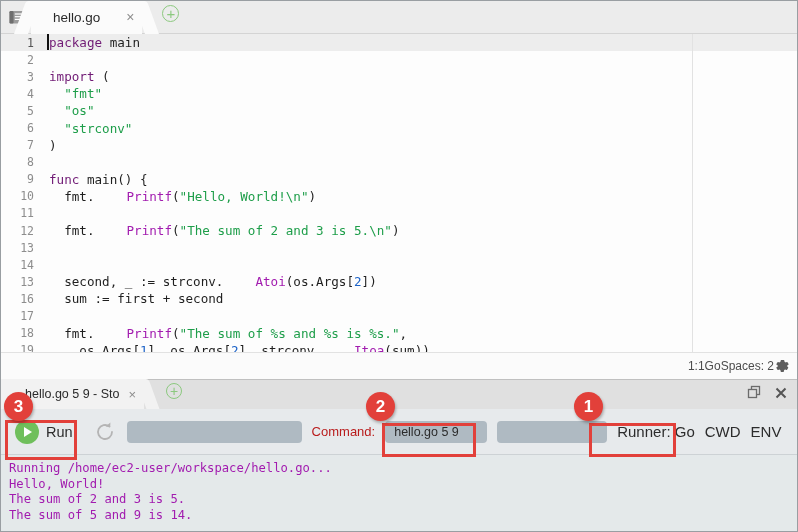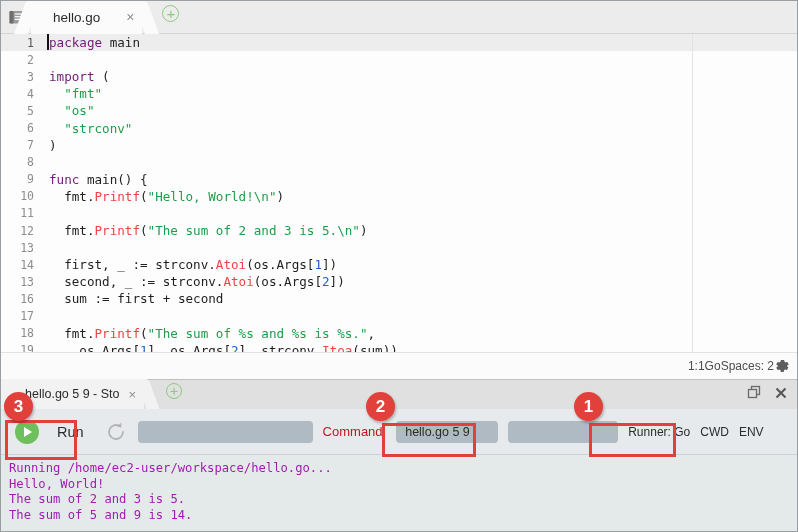"Printf" .fn { color: #ef4444 -> #a21caf; margin-left: none -> 32px }
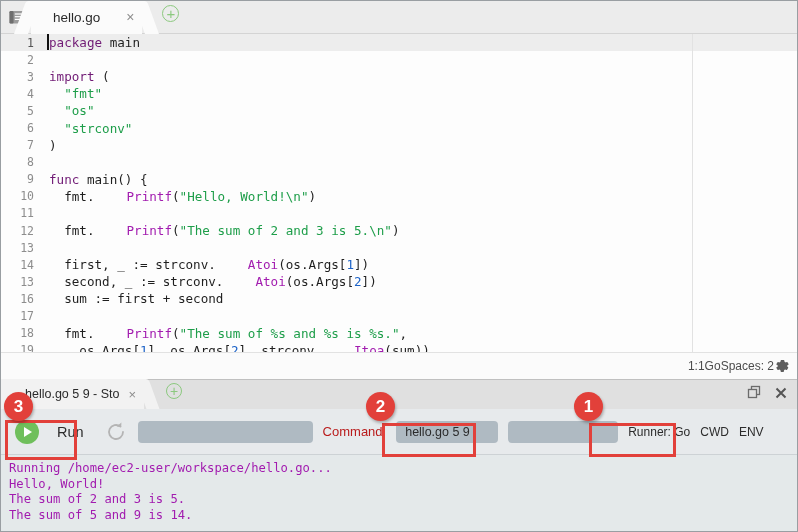"first, _ := strconv. Atoi(os.Args[1])" div.code-text { html: <div><span> first, _ := strconv.</span><span>Atoi</span><span>(os.Args[</span><span>1</span><span>])</span></div> -> none }
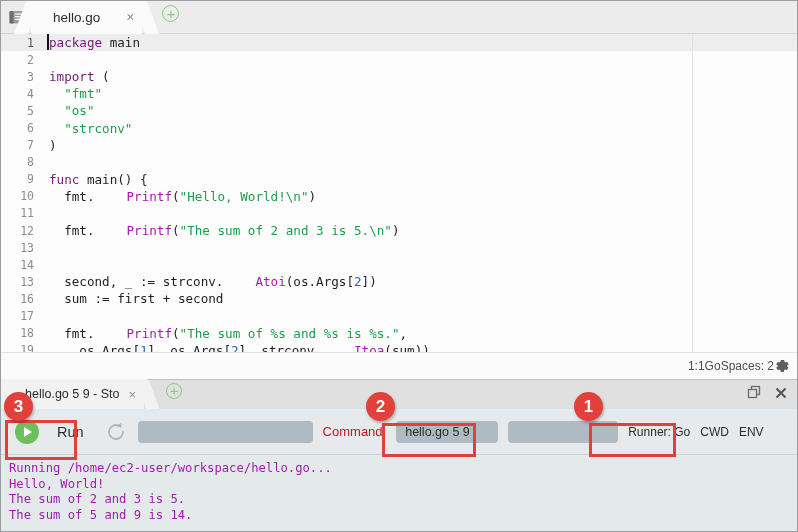"Run" .run-btn { gap: 18px -> 7px }
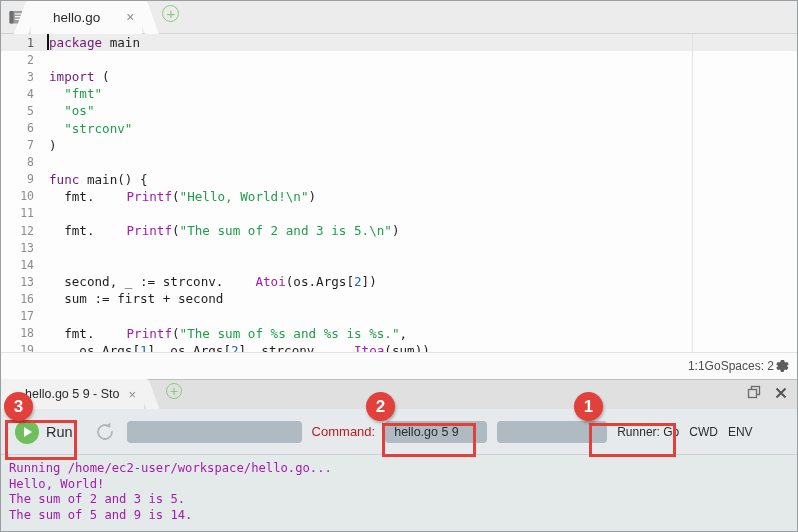"Runner: Go" .runner-item { font-size: 12px -> 15px }
